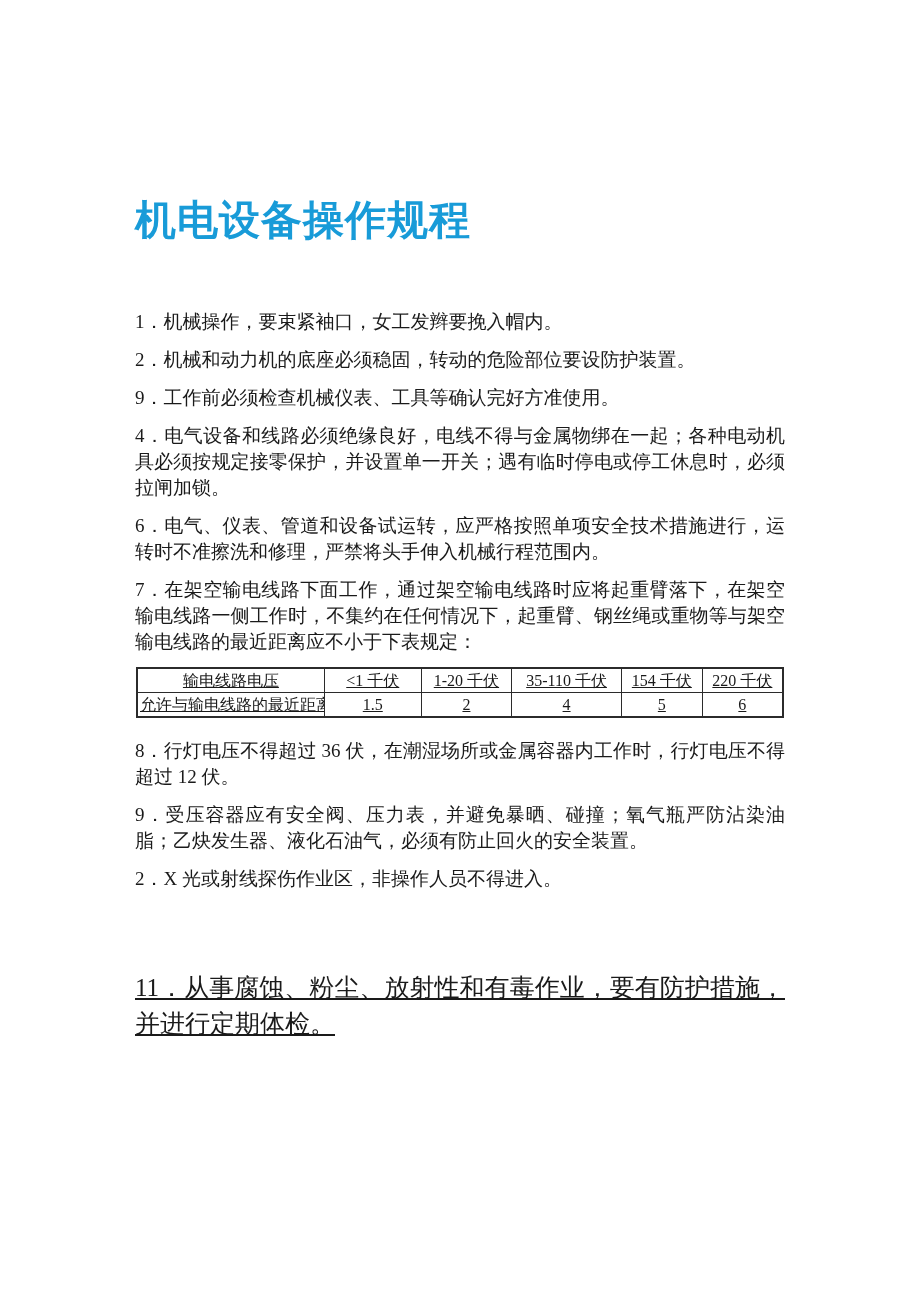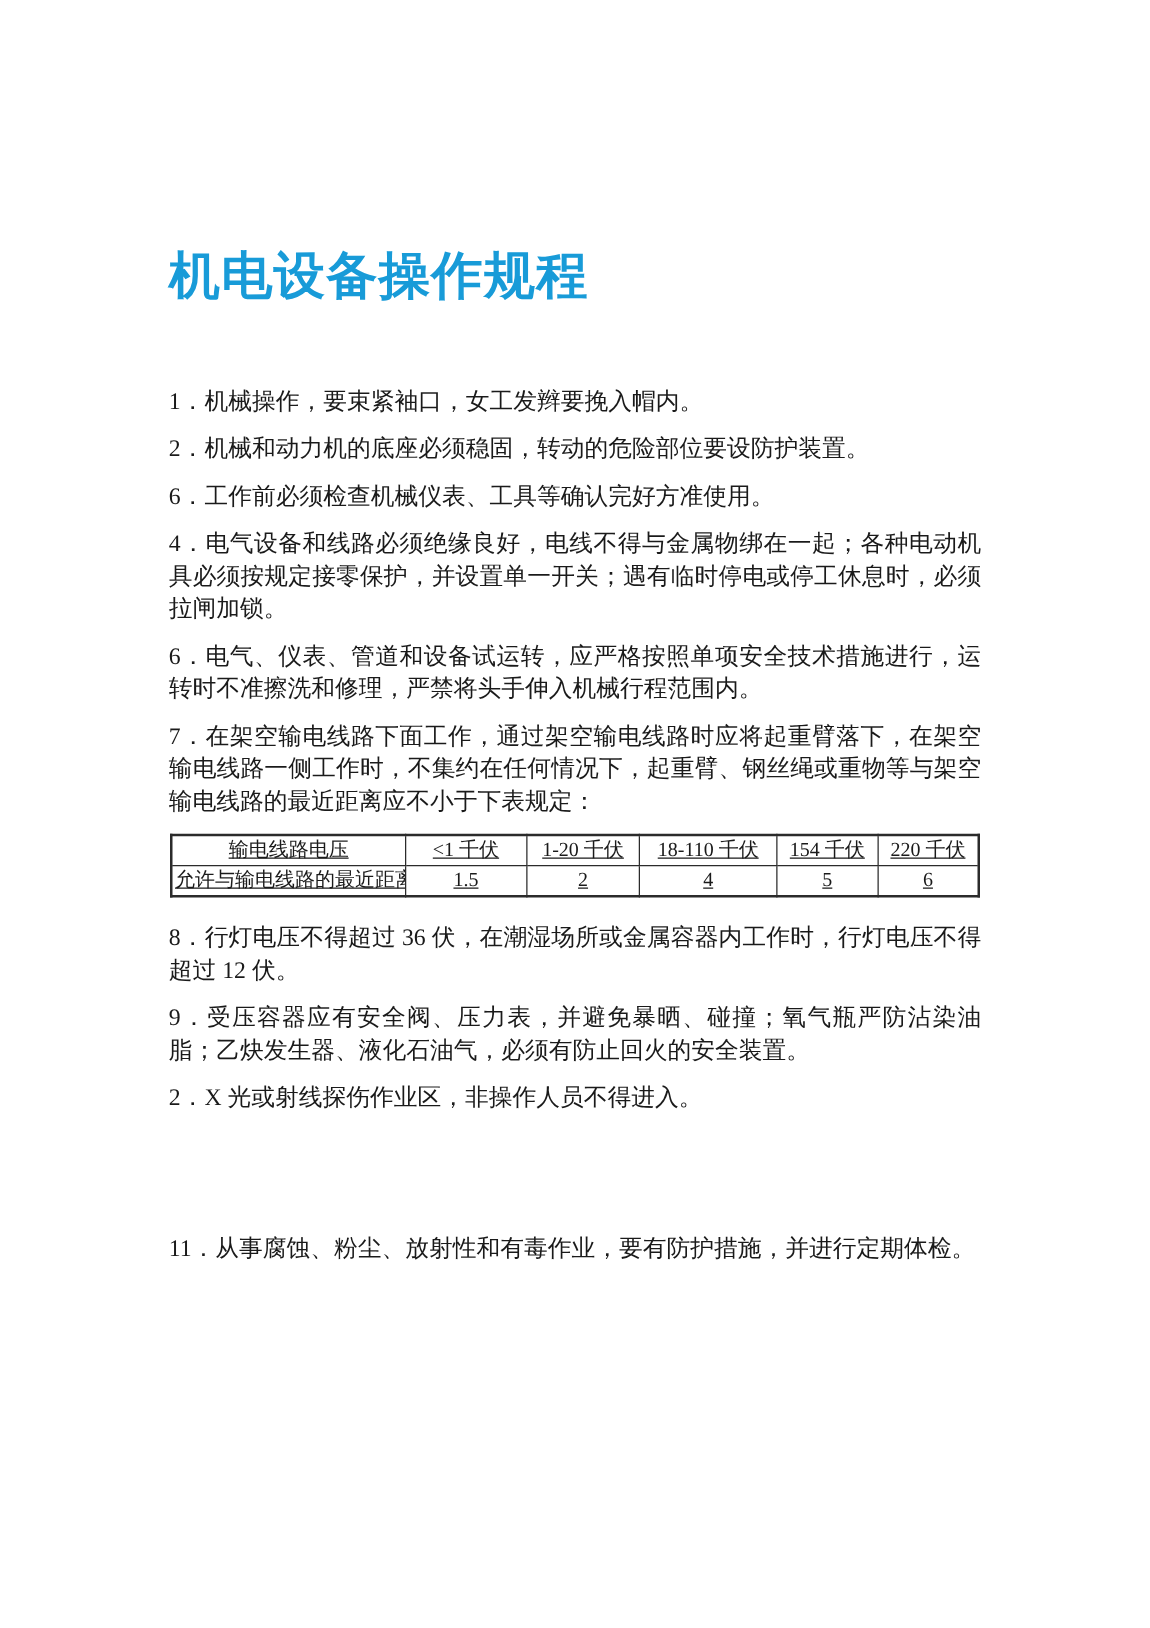"6．工作前必须检查机械仪表、工具等确认完好方准使用。" p.item { text: 6 -> 9 }
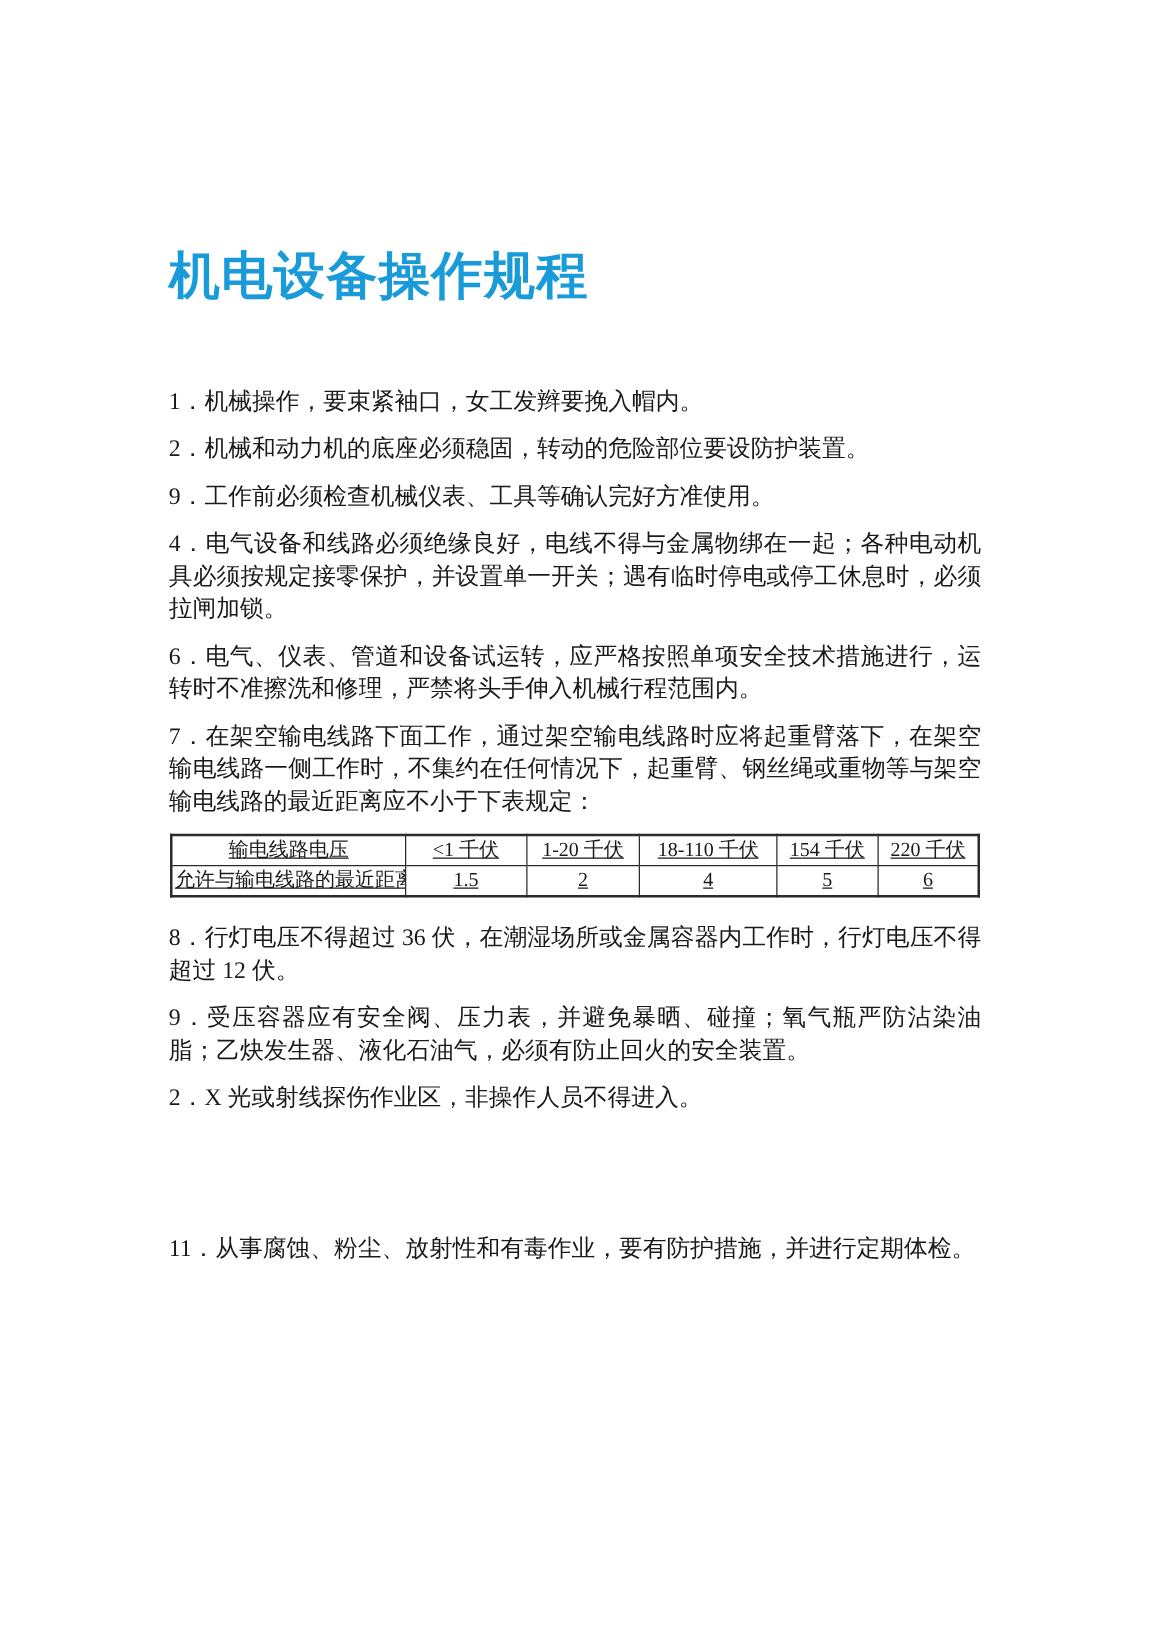"18-110 千伏" td { text: 18-110 -> 35-110 }
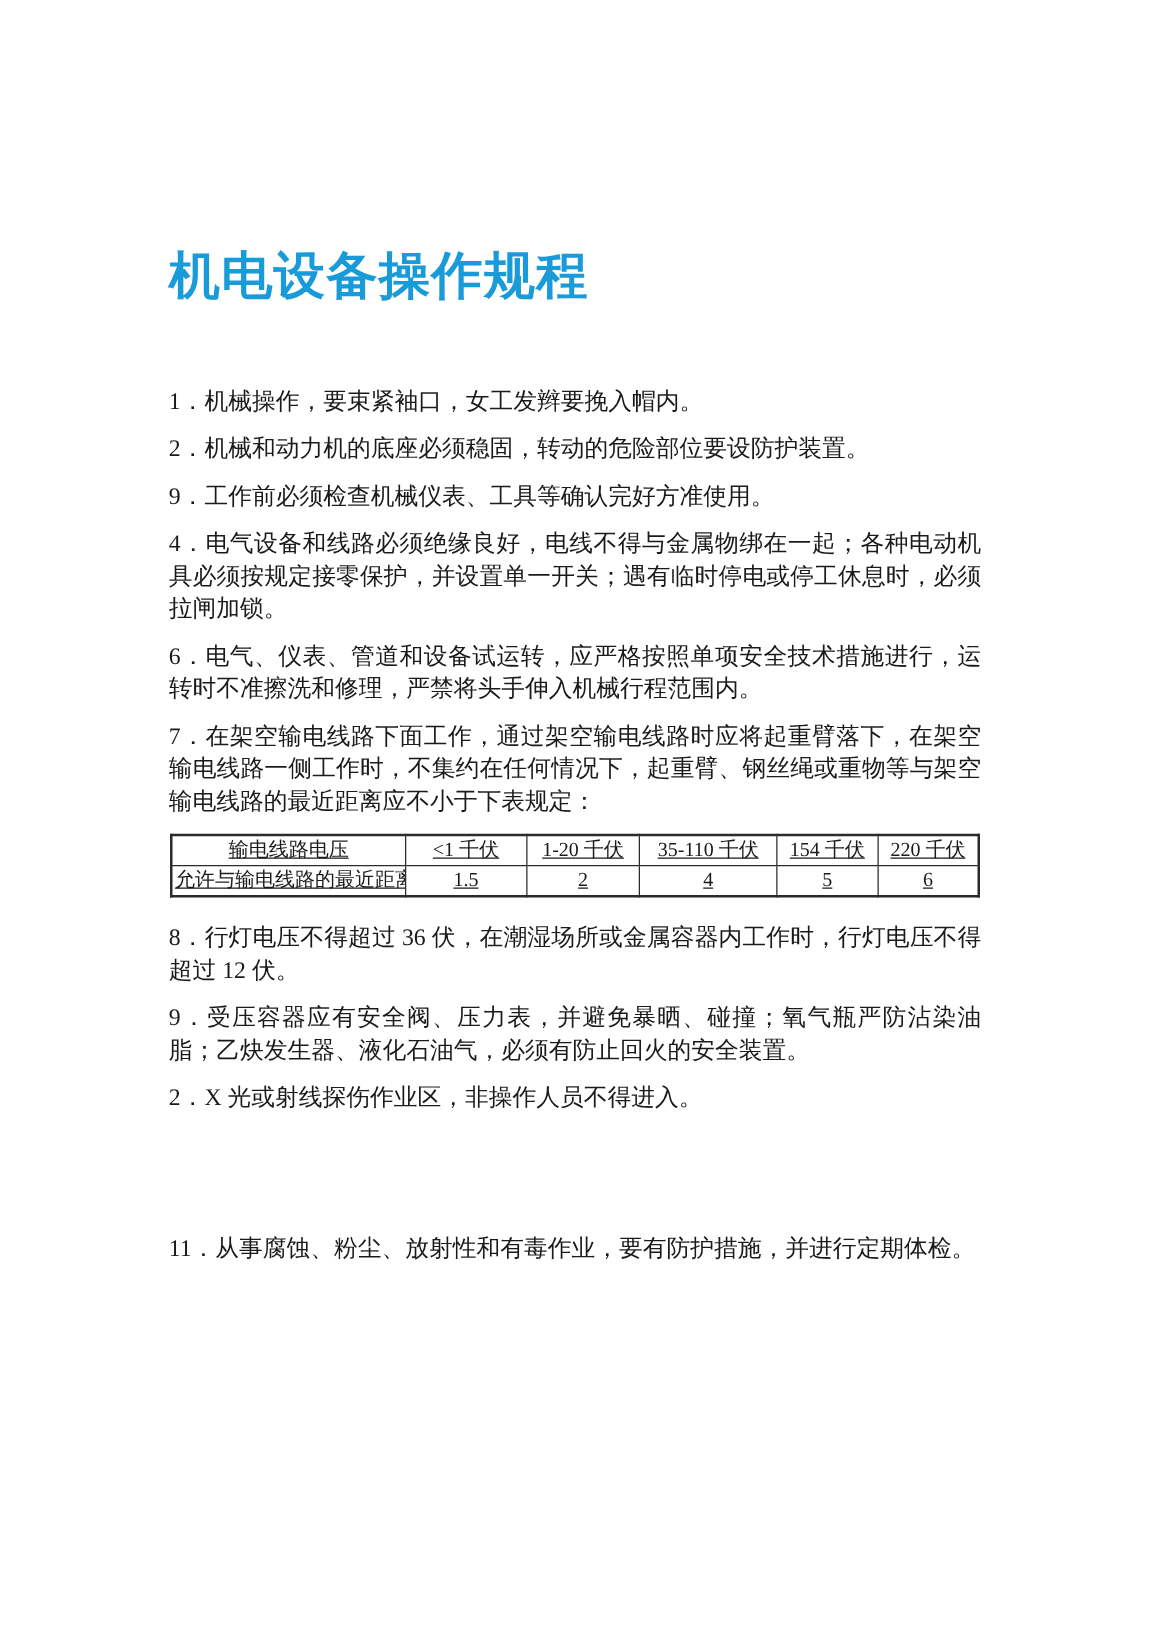"11．从事腐蚀、粉尘、放射性和有毒作业，要有防护措施，并进行定期体检。" .item.large { font-size: 19px -> 25px; line-height: 60px -> 36px; text-decoration: none -> underline }
